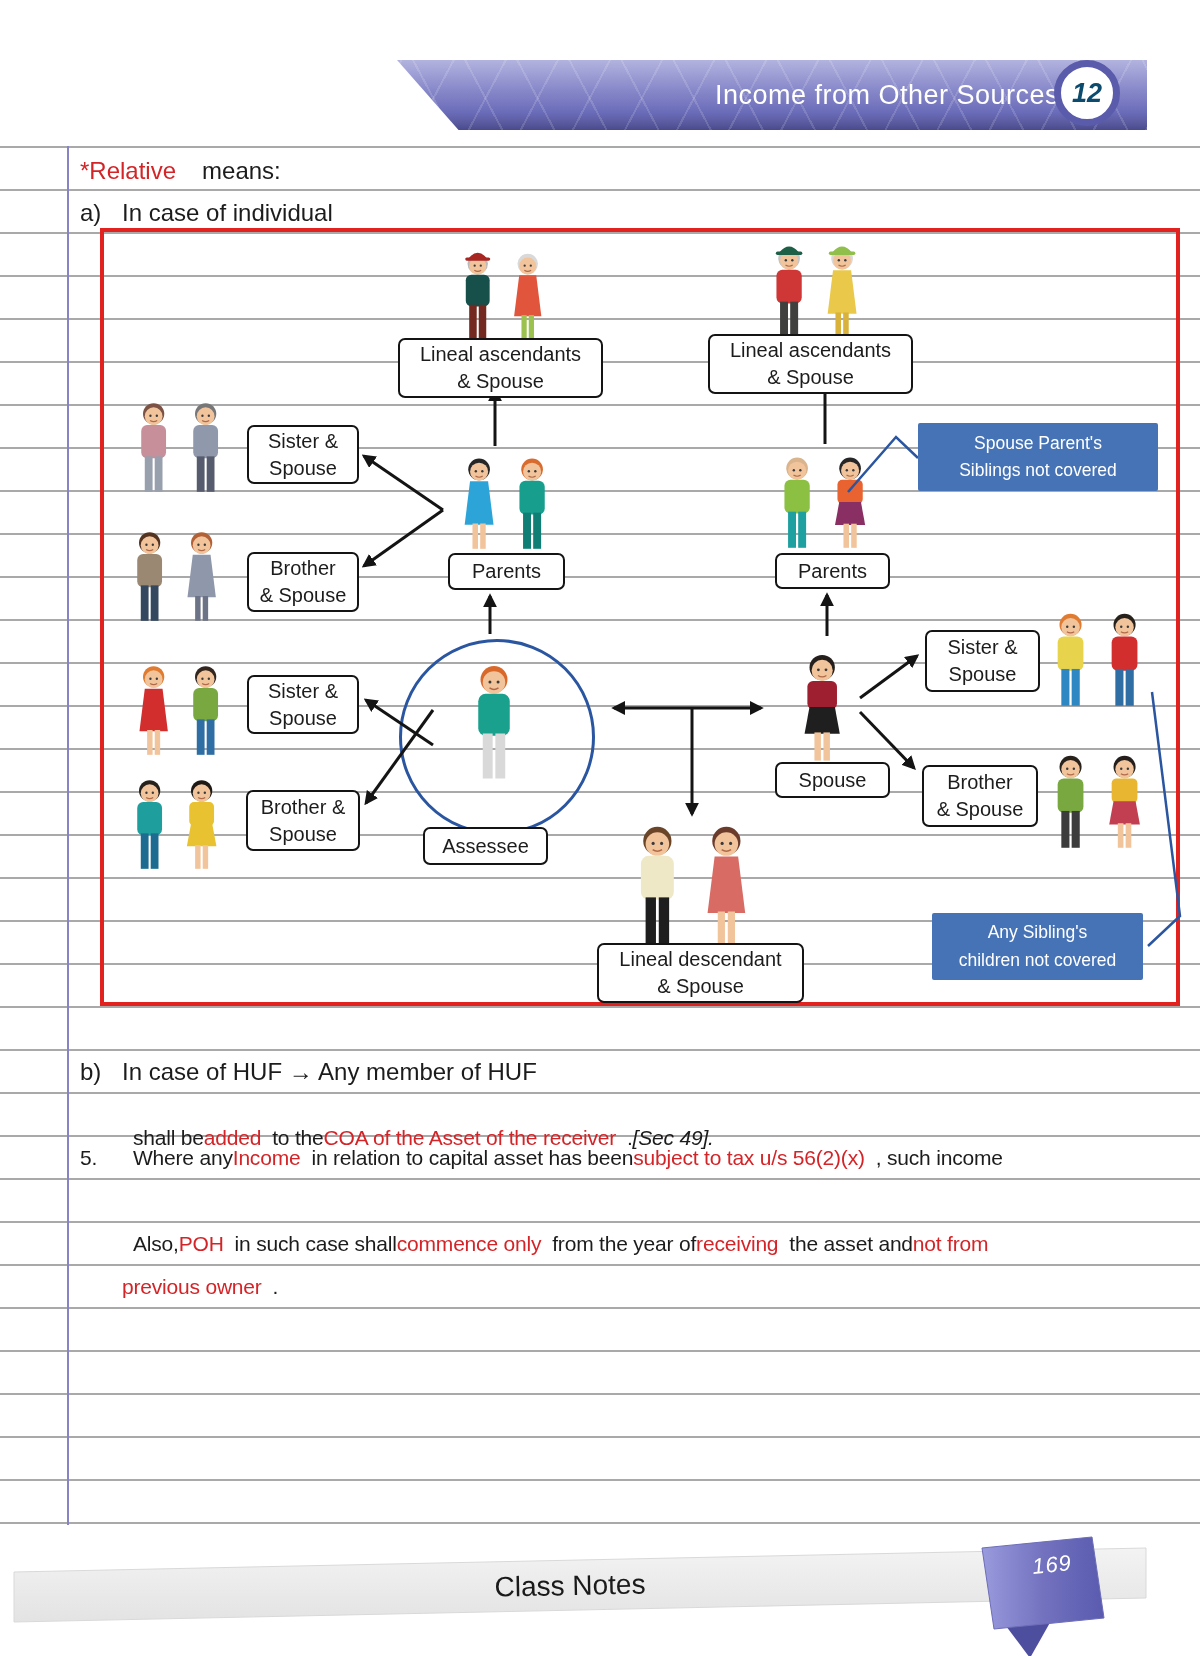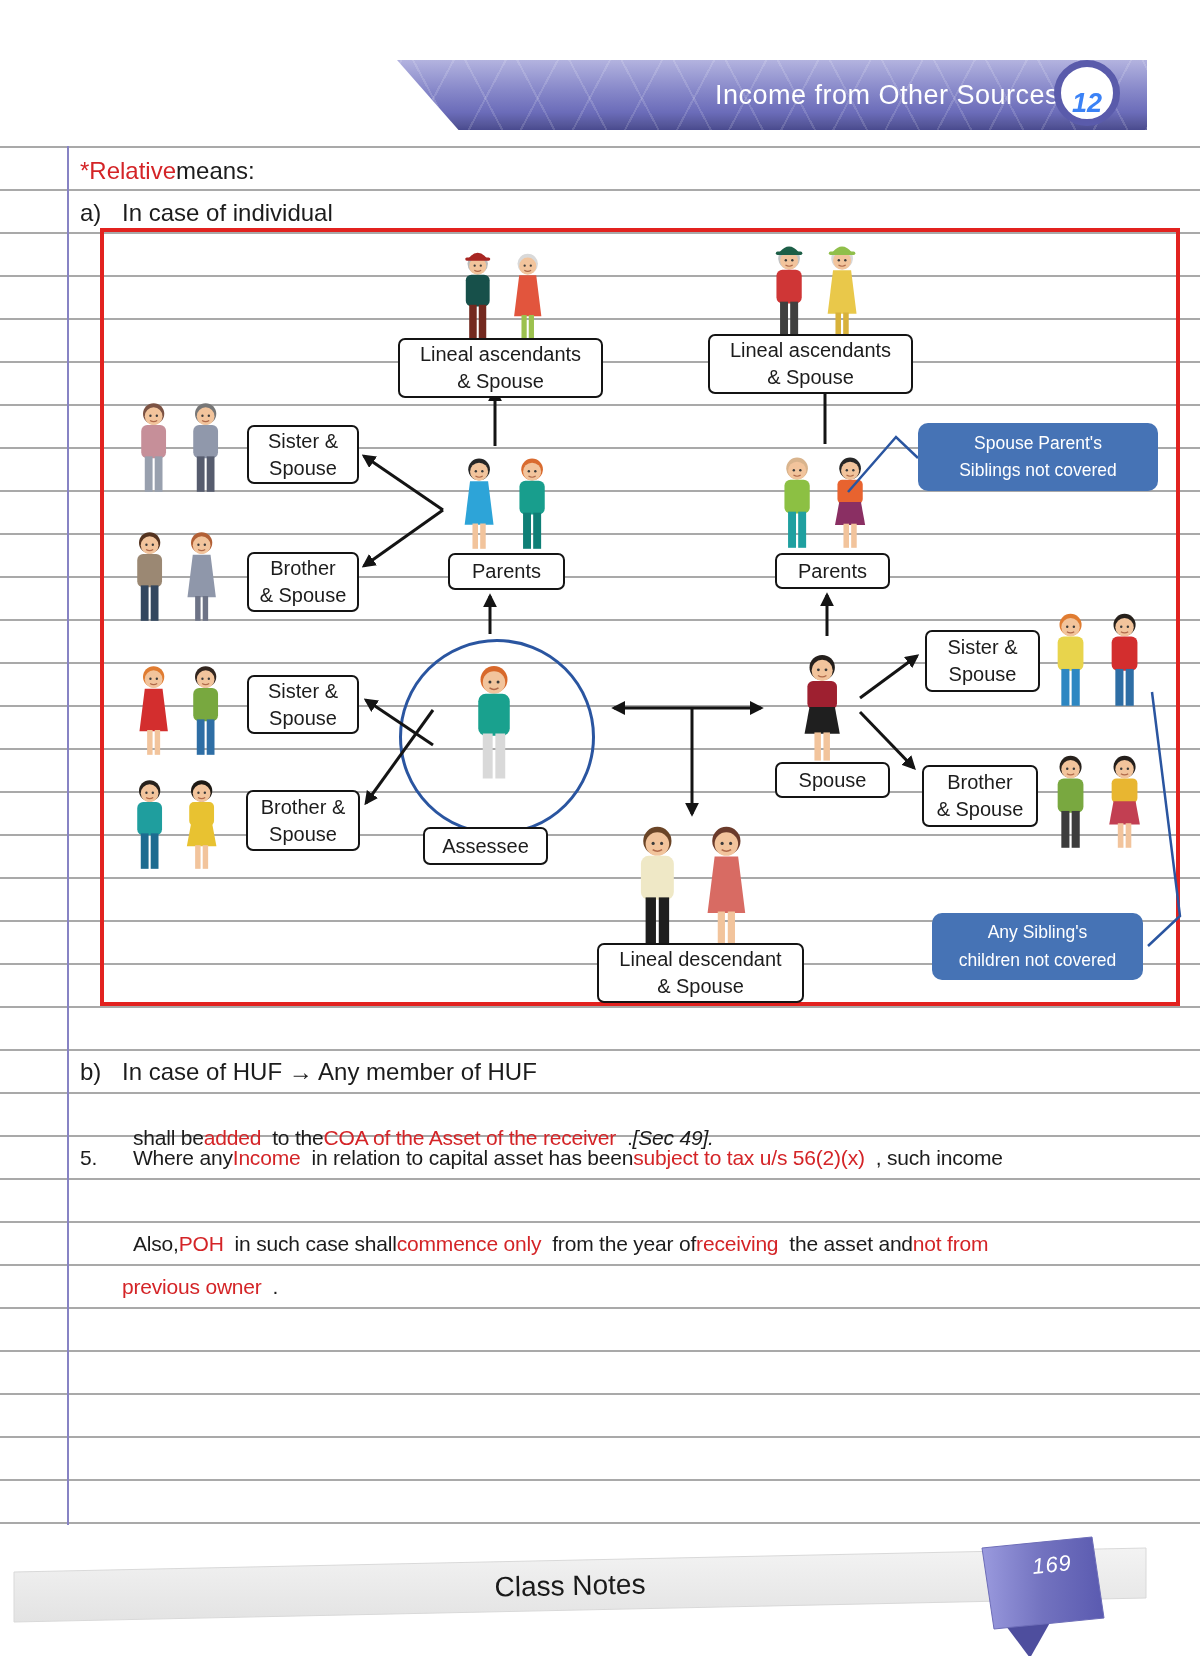"12" .chapter-circle { align-items: flex-end -> center; color: #3b82f6 -> #0c4a6e }
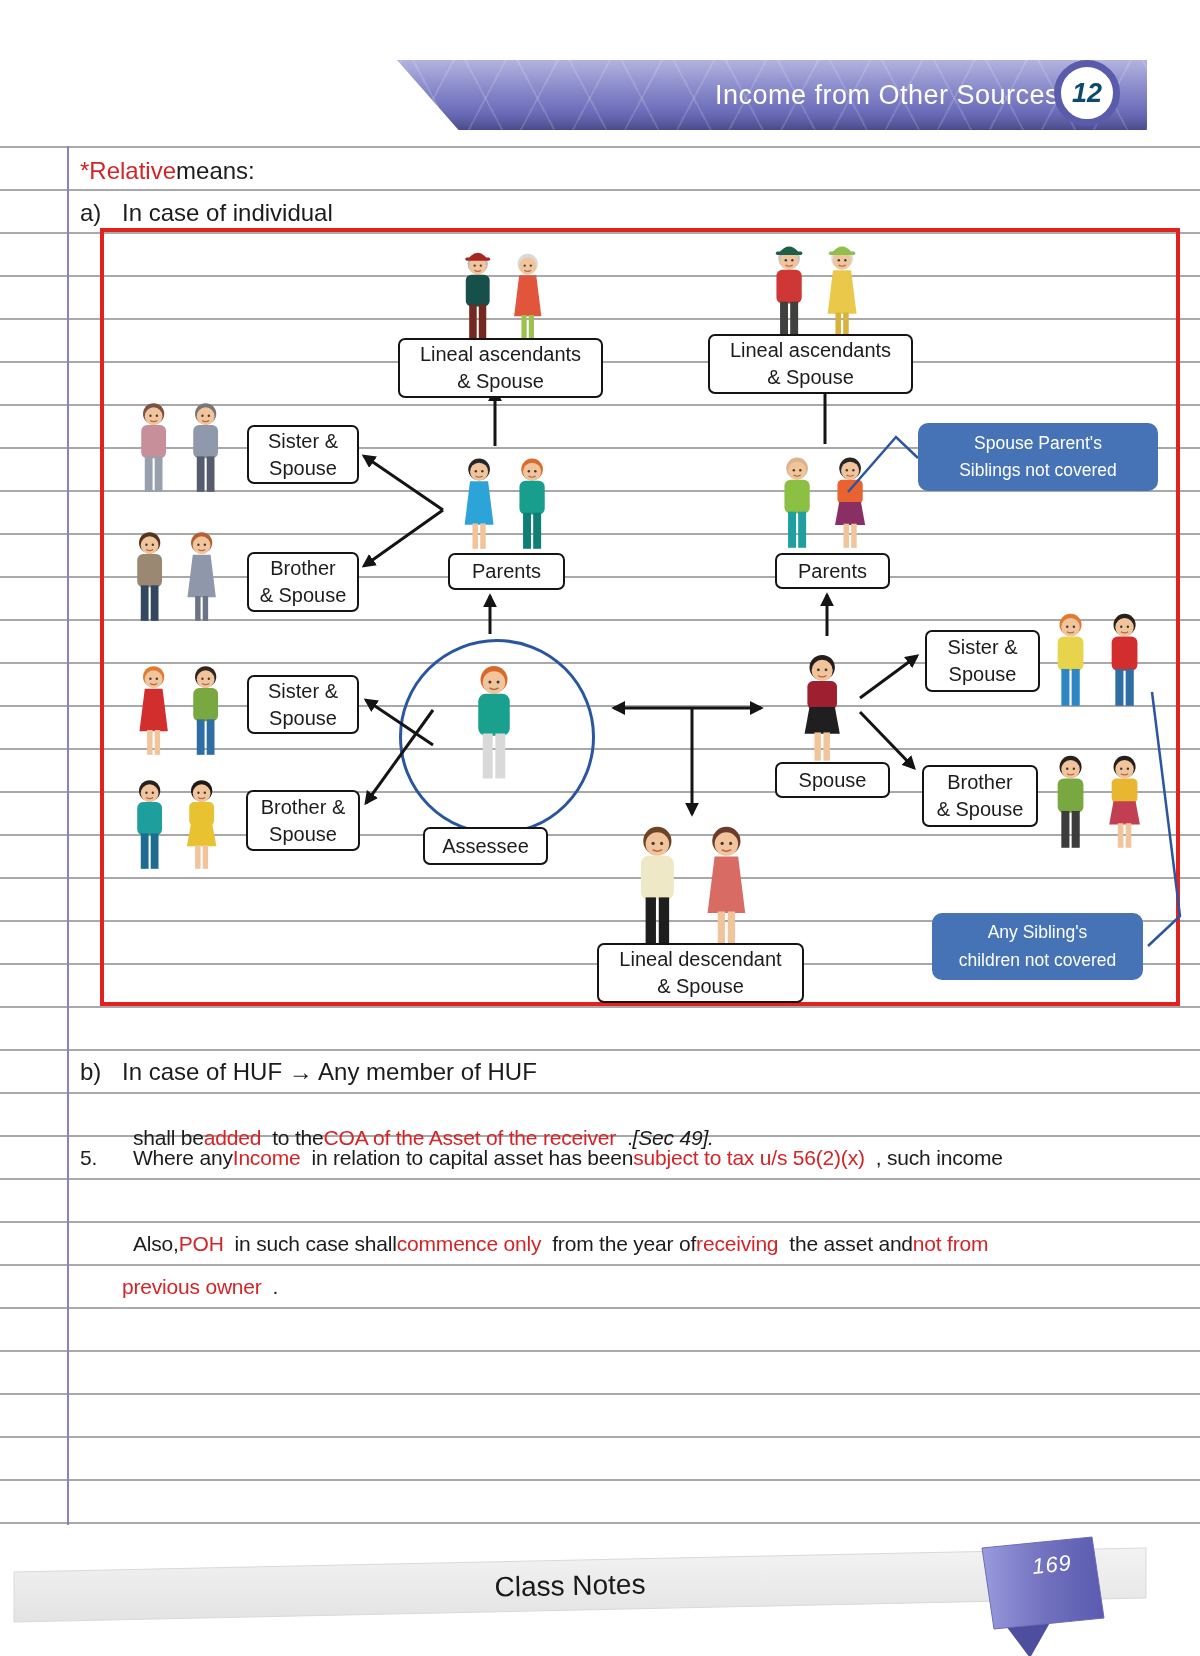"*Relative" div.row { gap: none -> 26px }
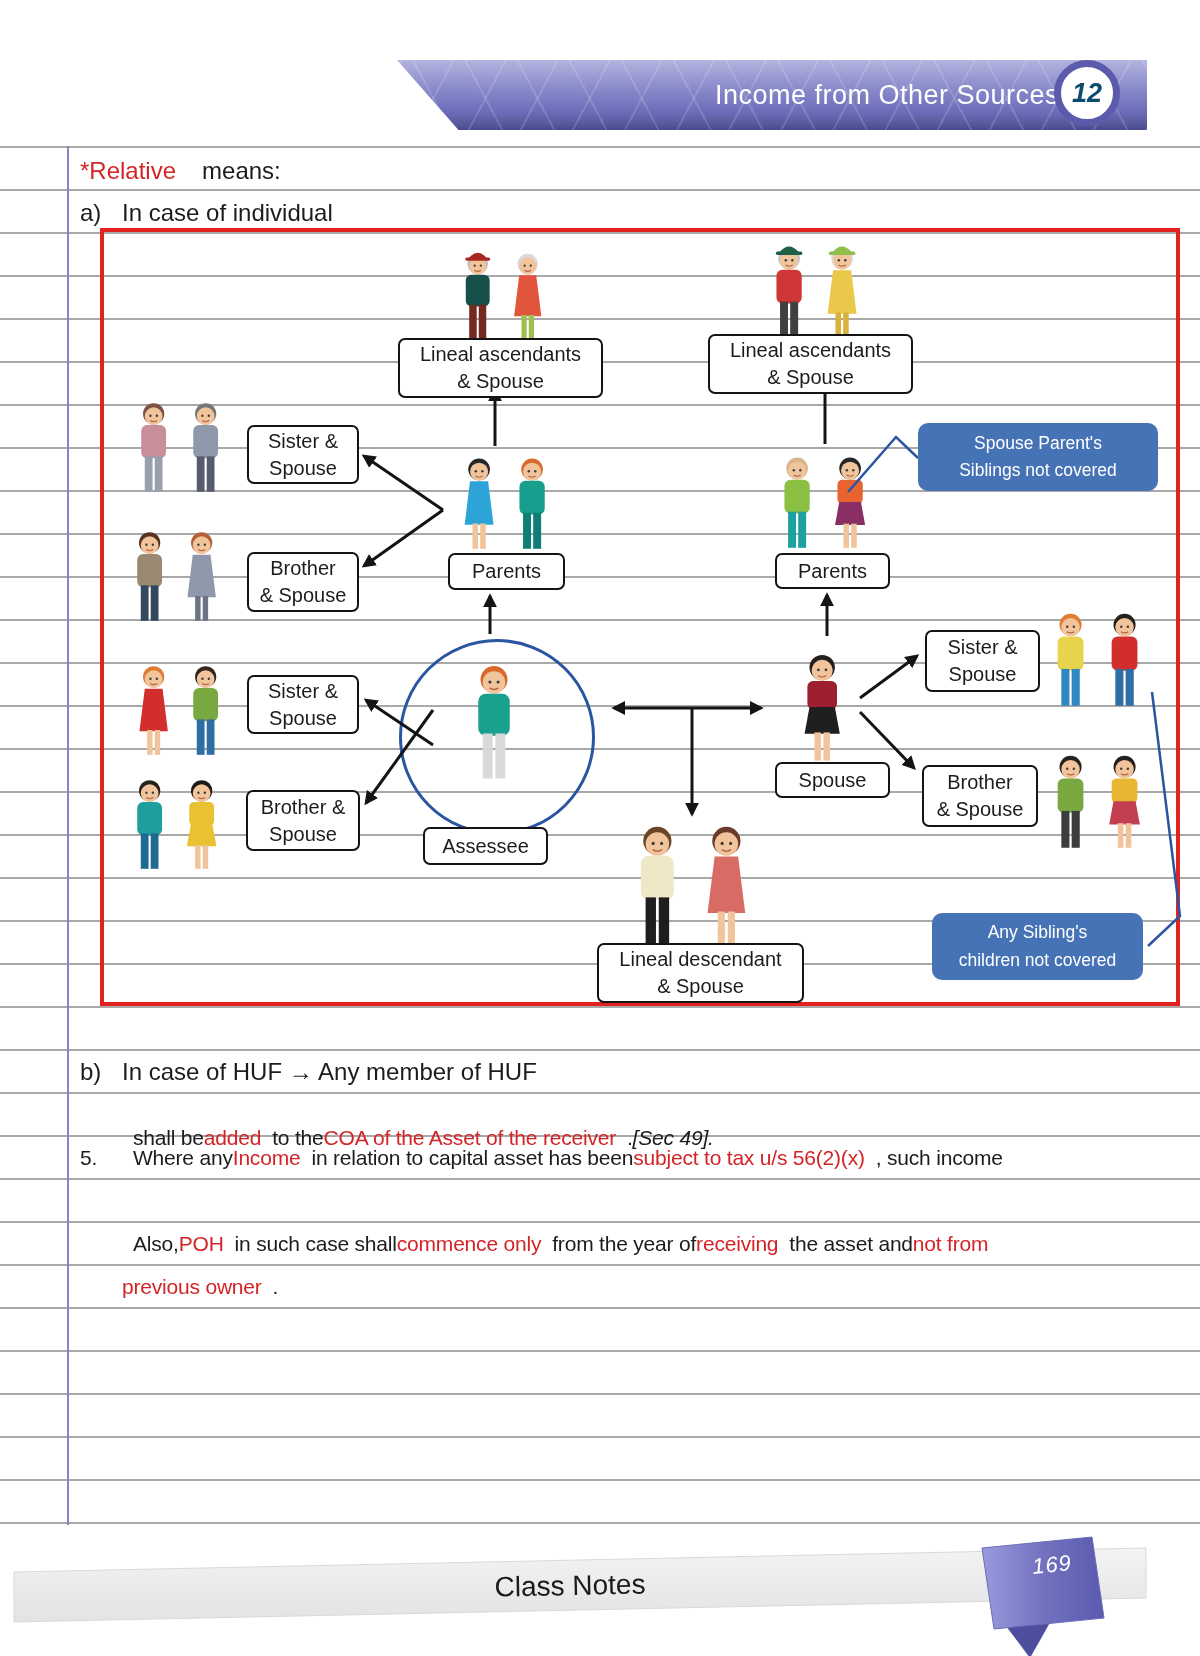"Spouse Parent's" .note { border-radius: 10px -> 2px }
